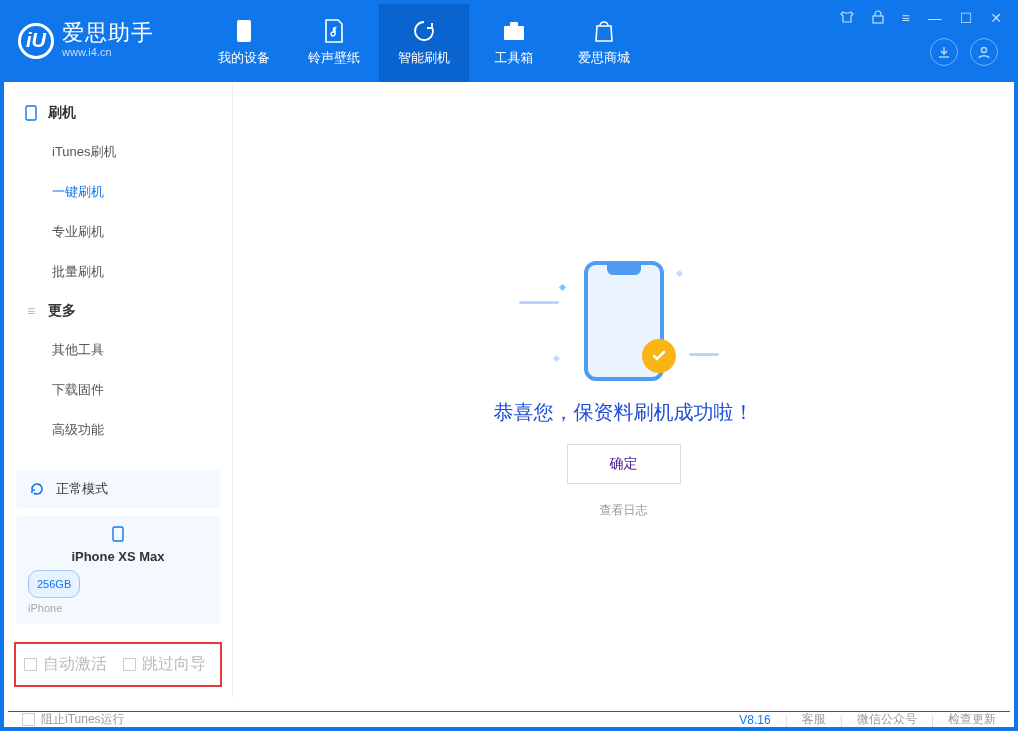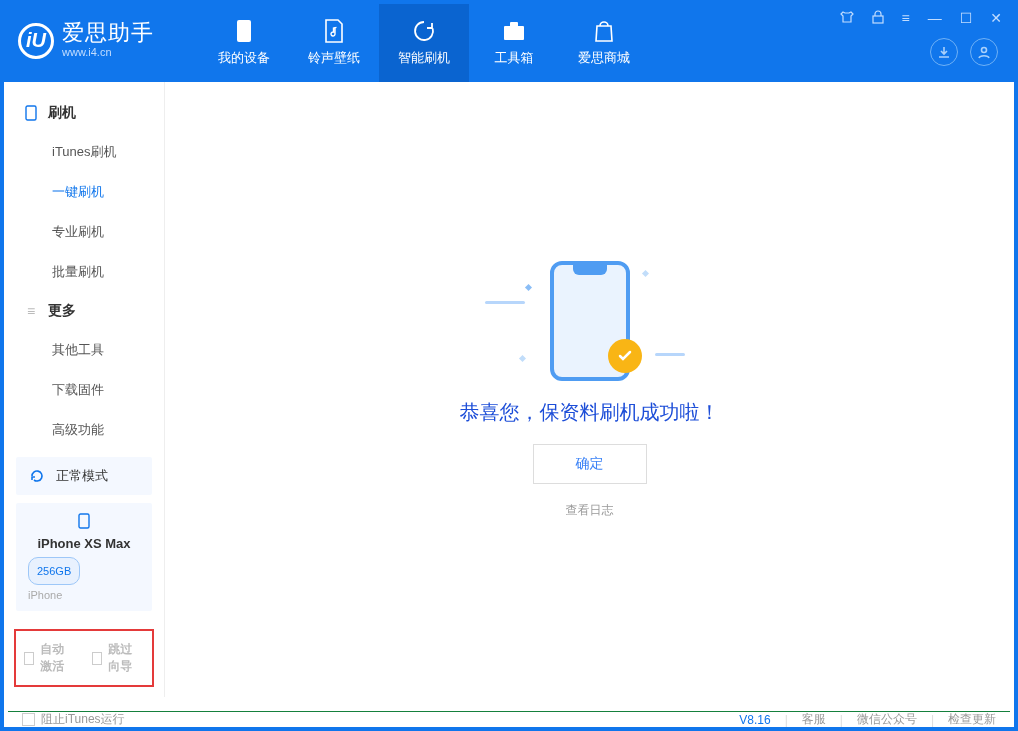"刷机" .sidebar { width: 161px -> 229px }
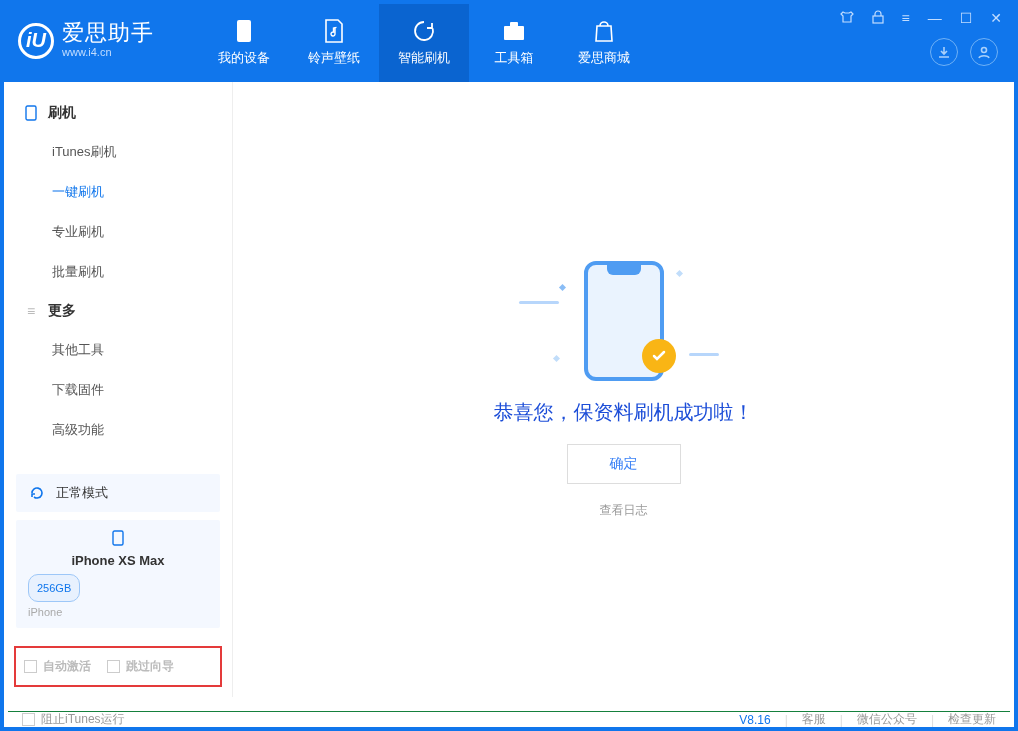"确定" .ok-btn { color: #3b82f6 -> #4c1d95 }
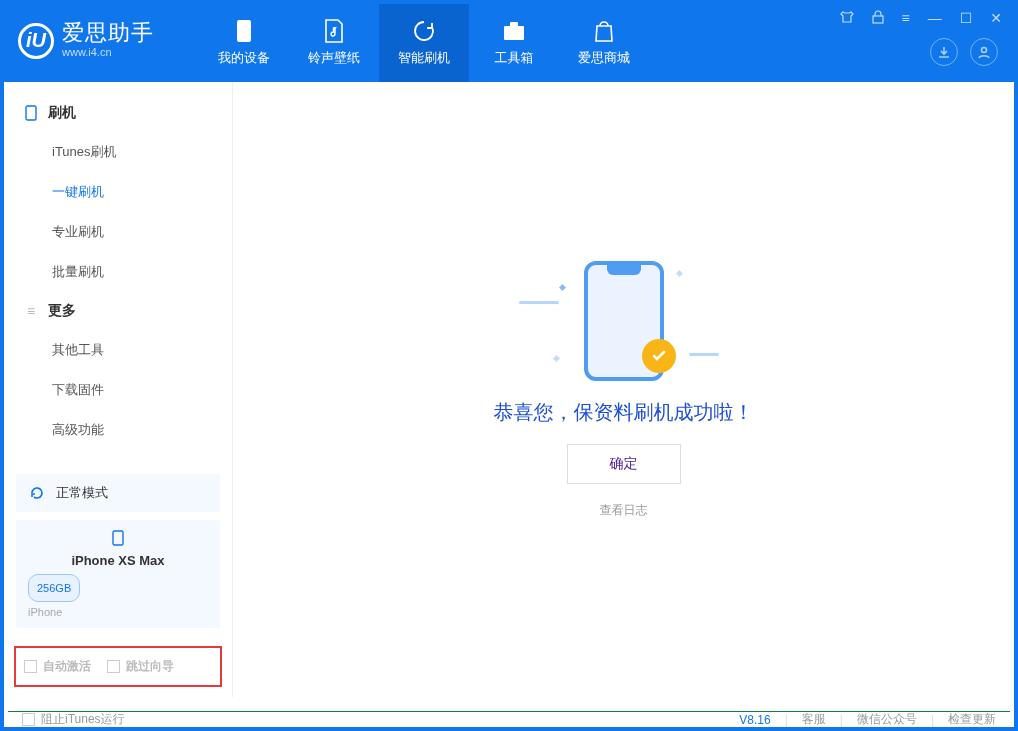"自动激活" .opt { font-size: 12px -> 16px; font-weight: bold -> none }
